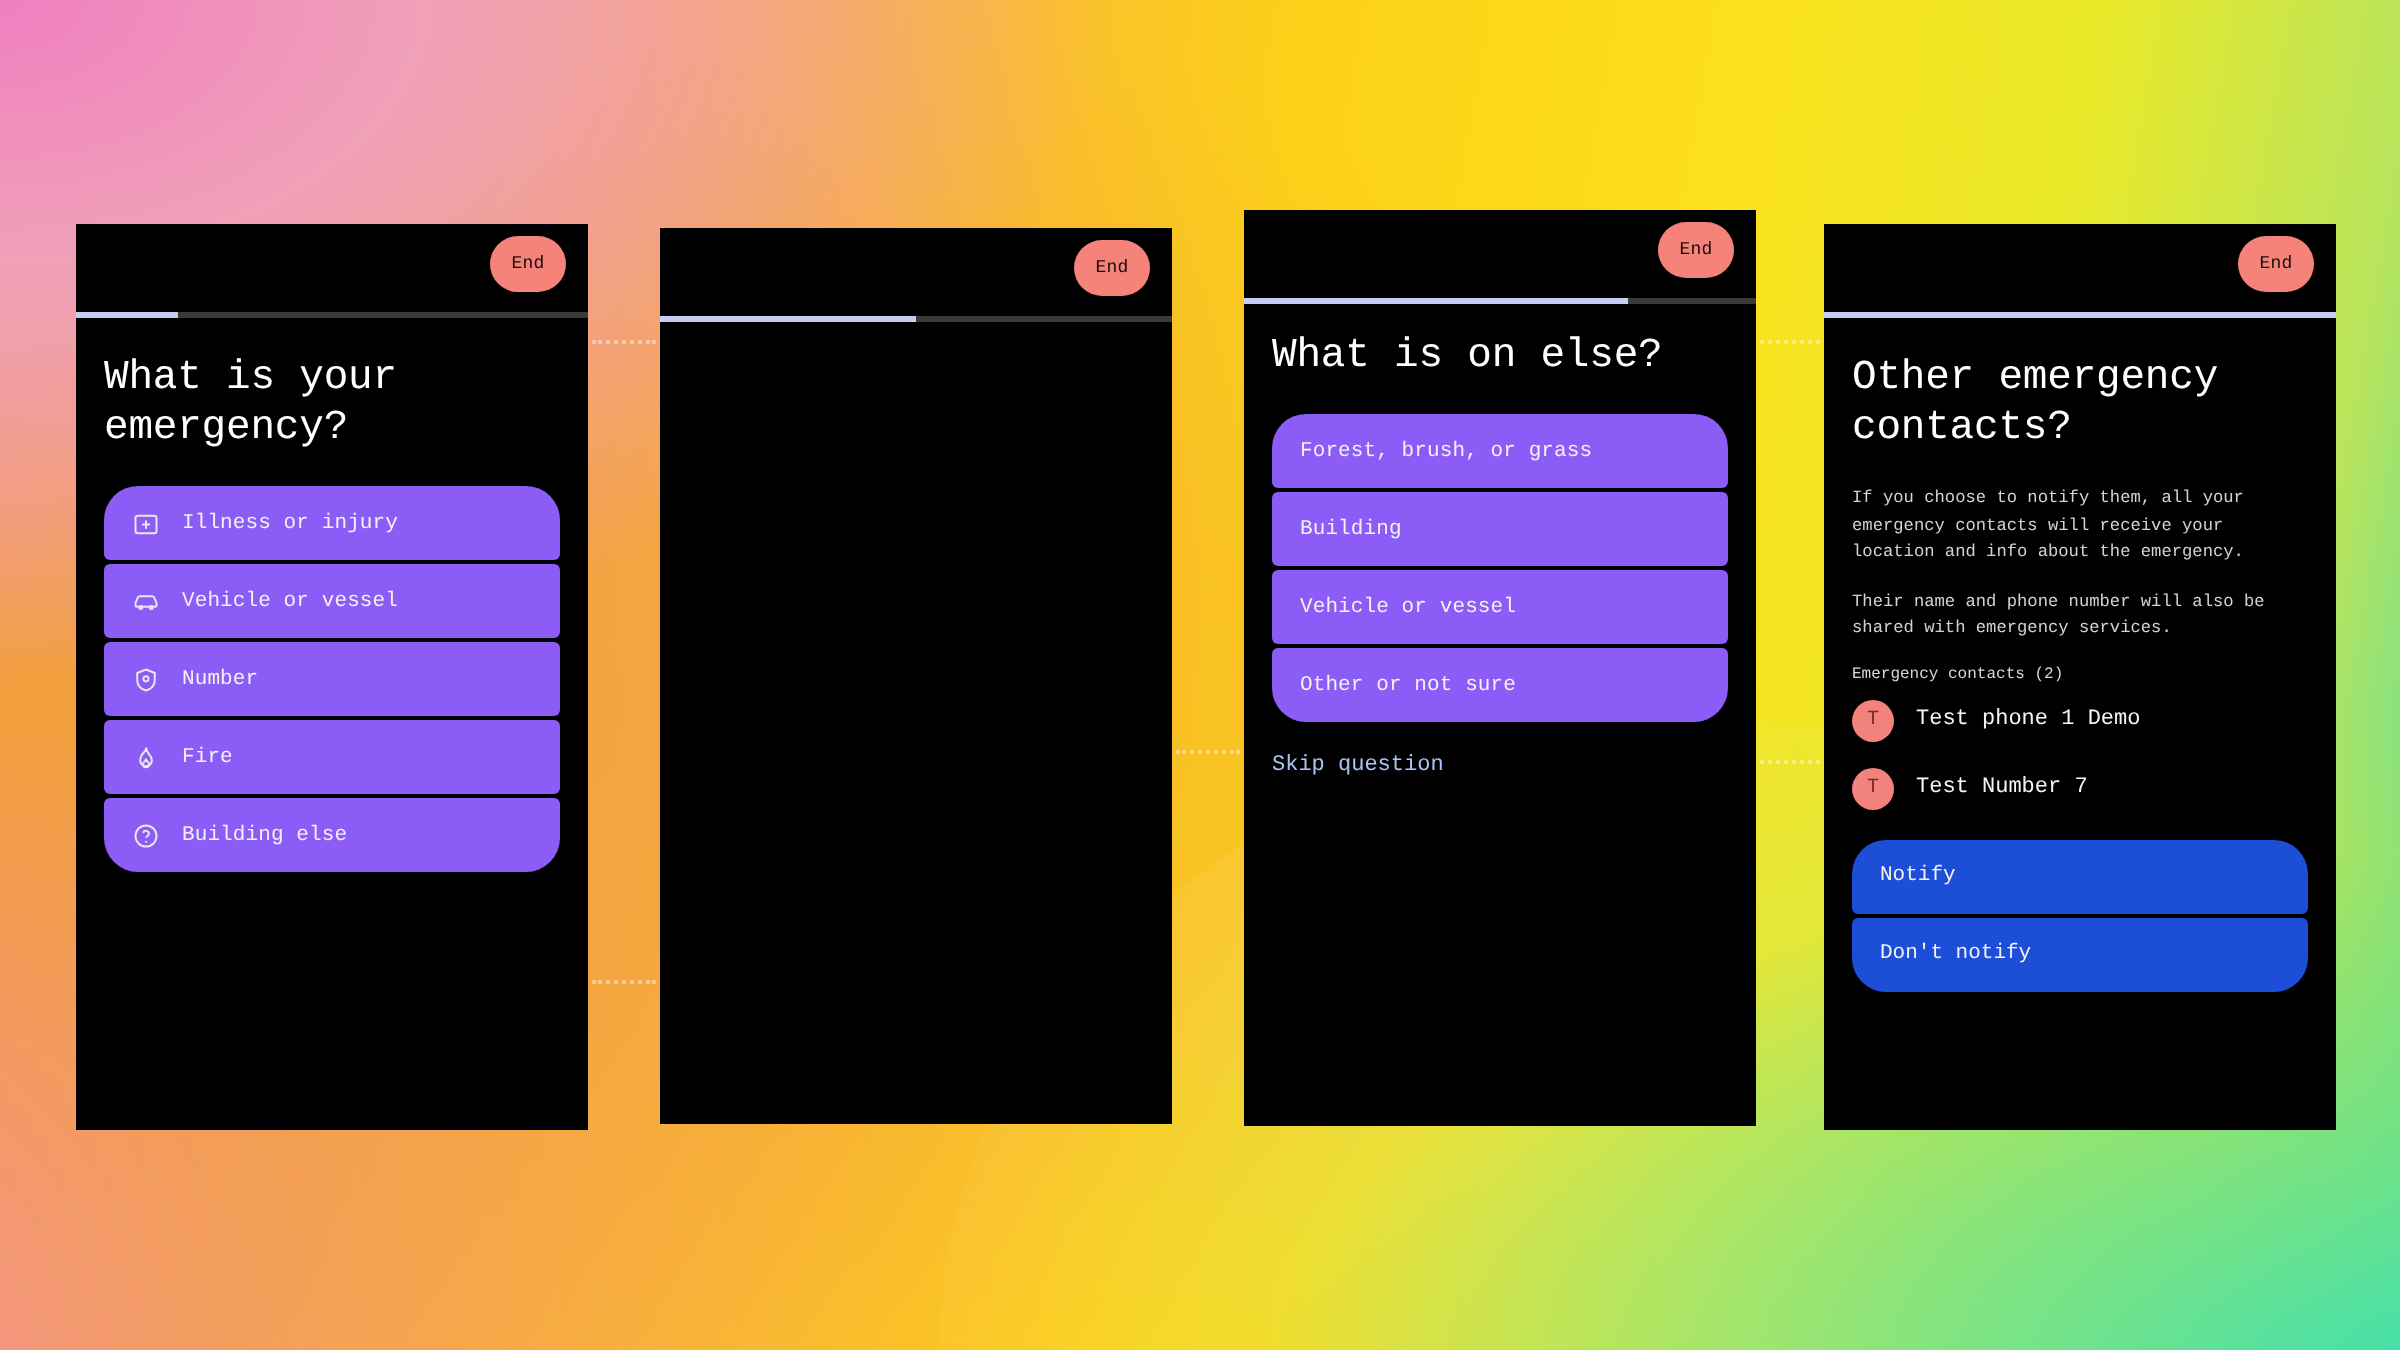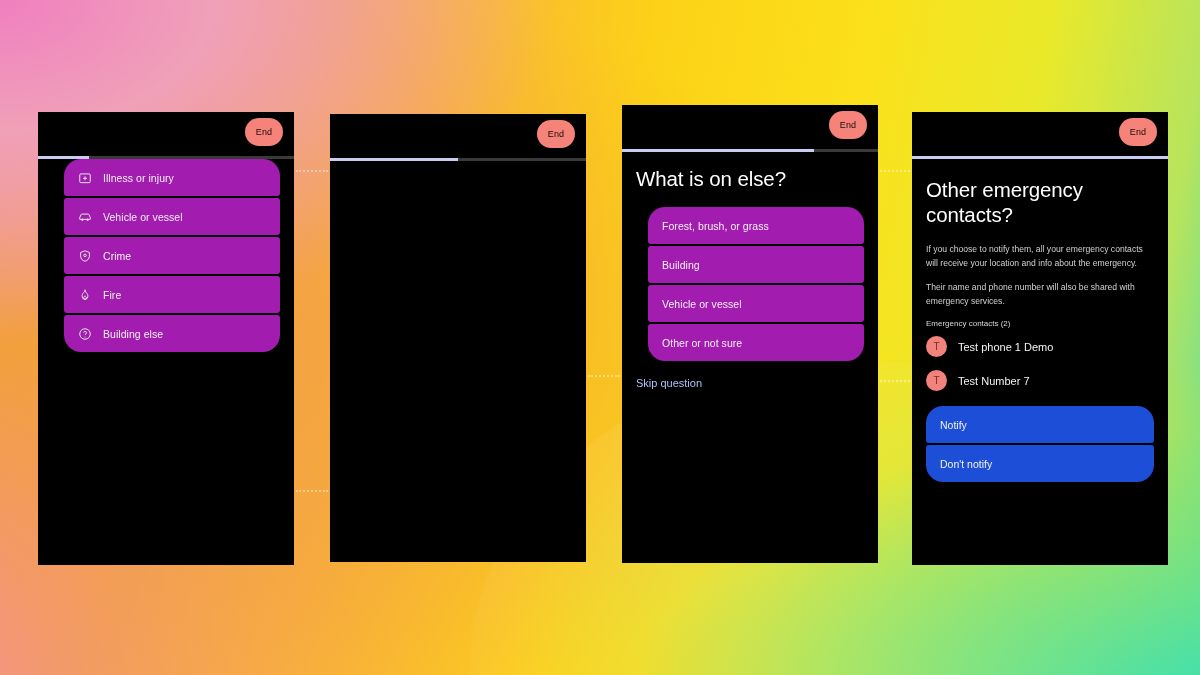"End" #stage { font-family: none -> Liberation Mono, monospace }
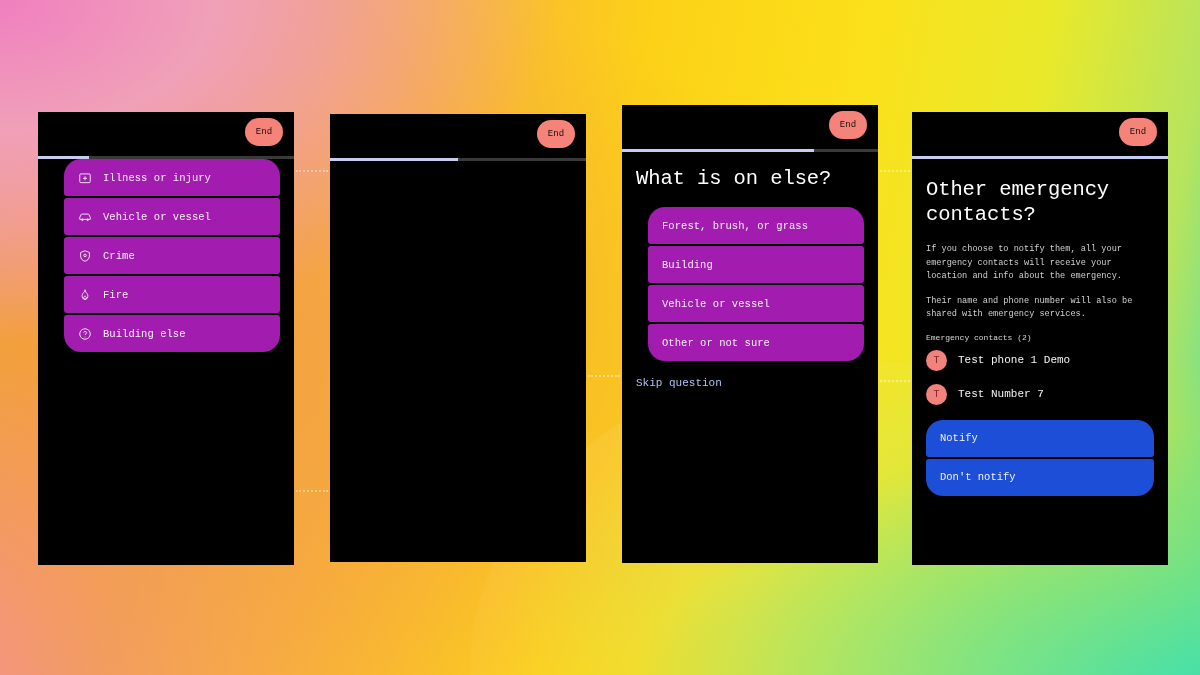"What is your emergency?" div.title { html: none -> <div>What is your emergency?</div> }
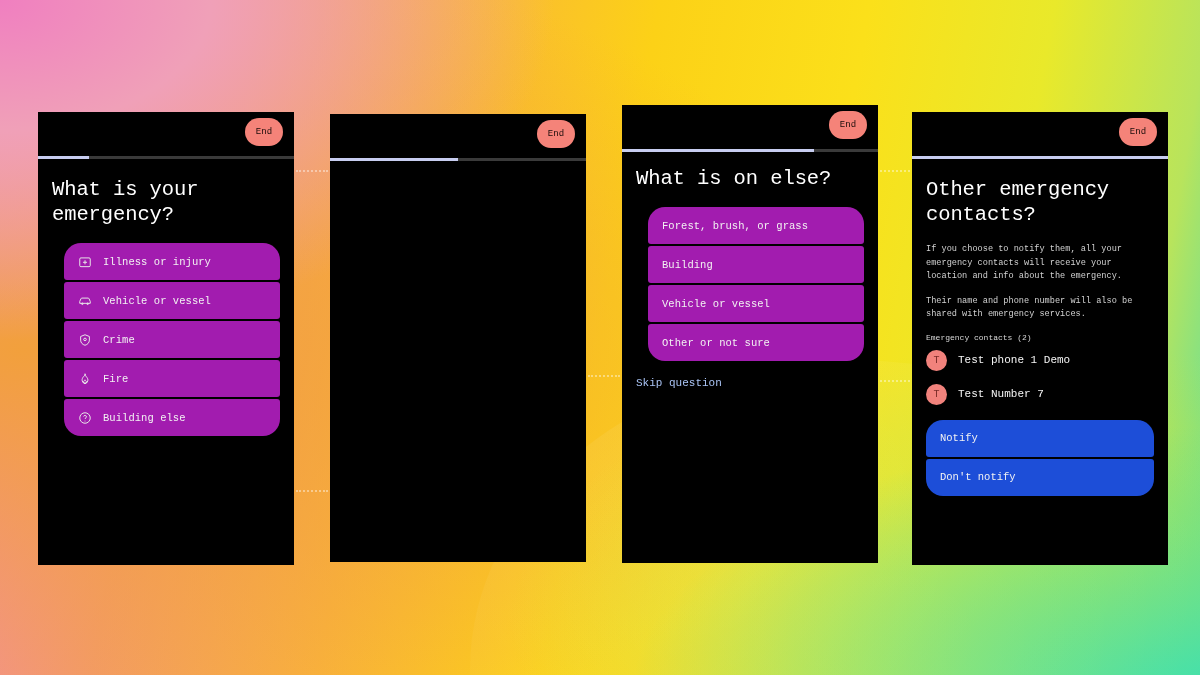"Forest, brush, or grass" .option { background: #a21caf -> #8b5cf6; margin-left: 12px -> none }
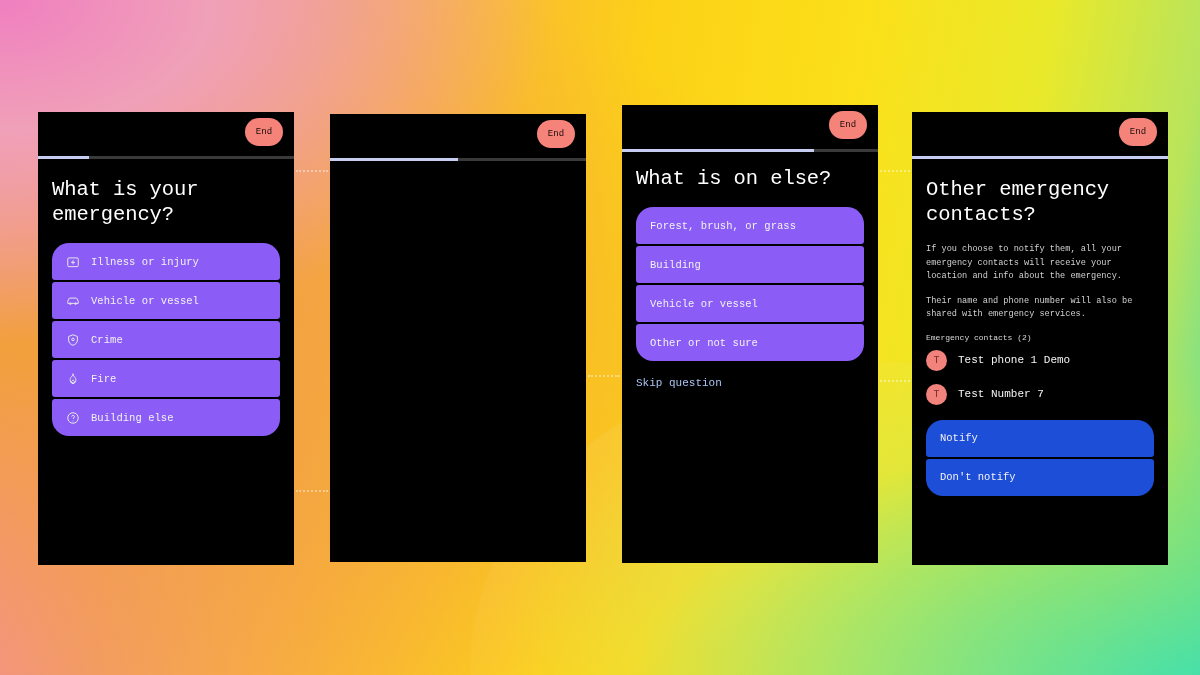"Crime" span { text: Crime -> Number }
